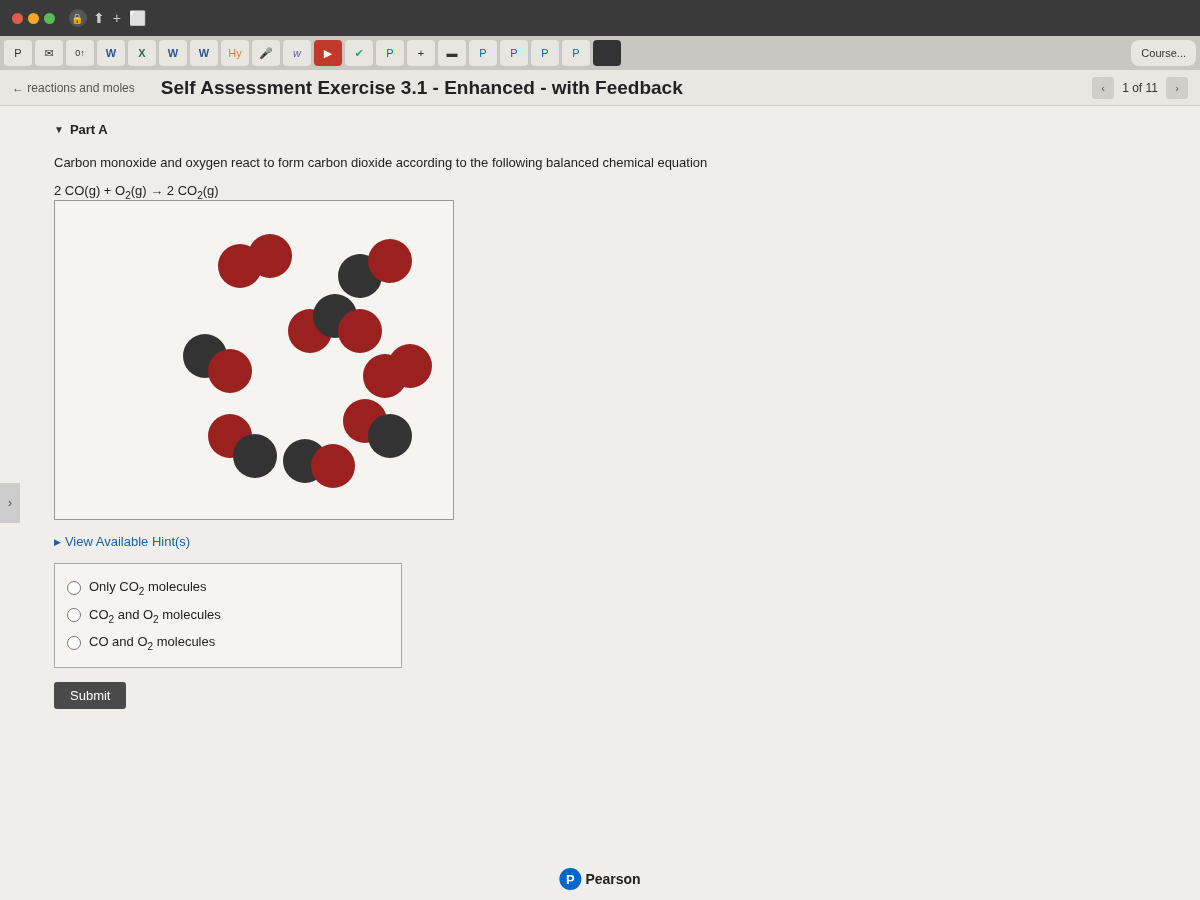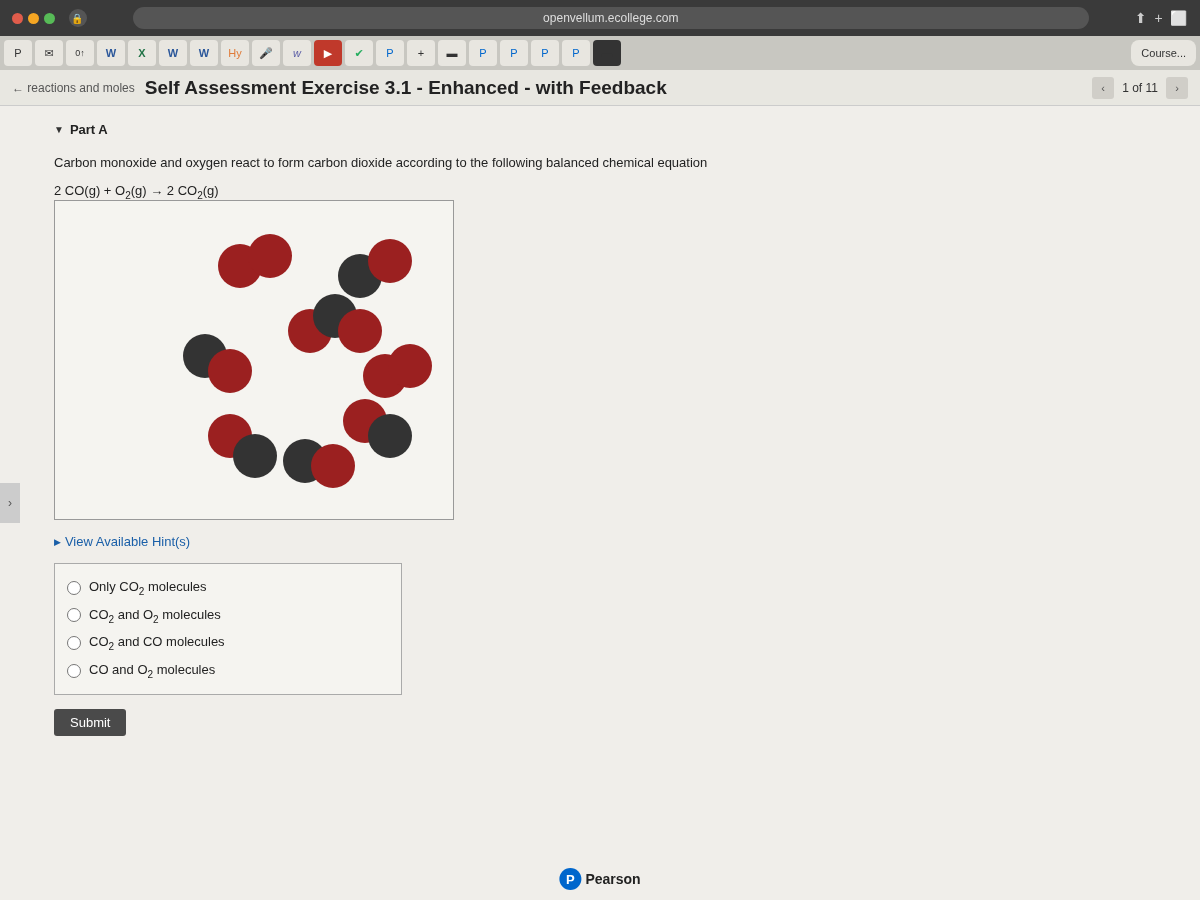"openvellum.ecollege.com" div.browser-url-bar { html: <div> <span>openvellum.ecollege.com</span> </div> -> none }
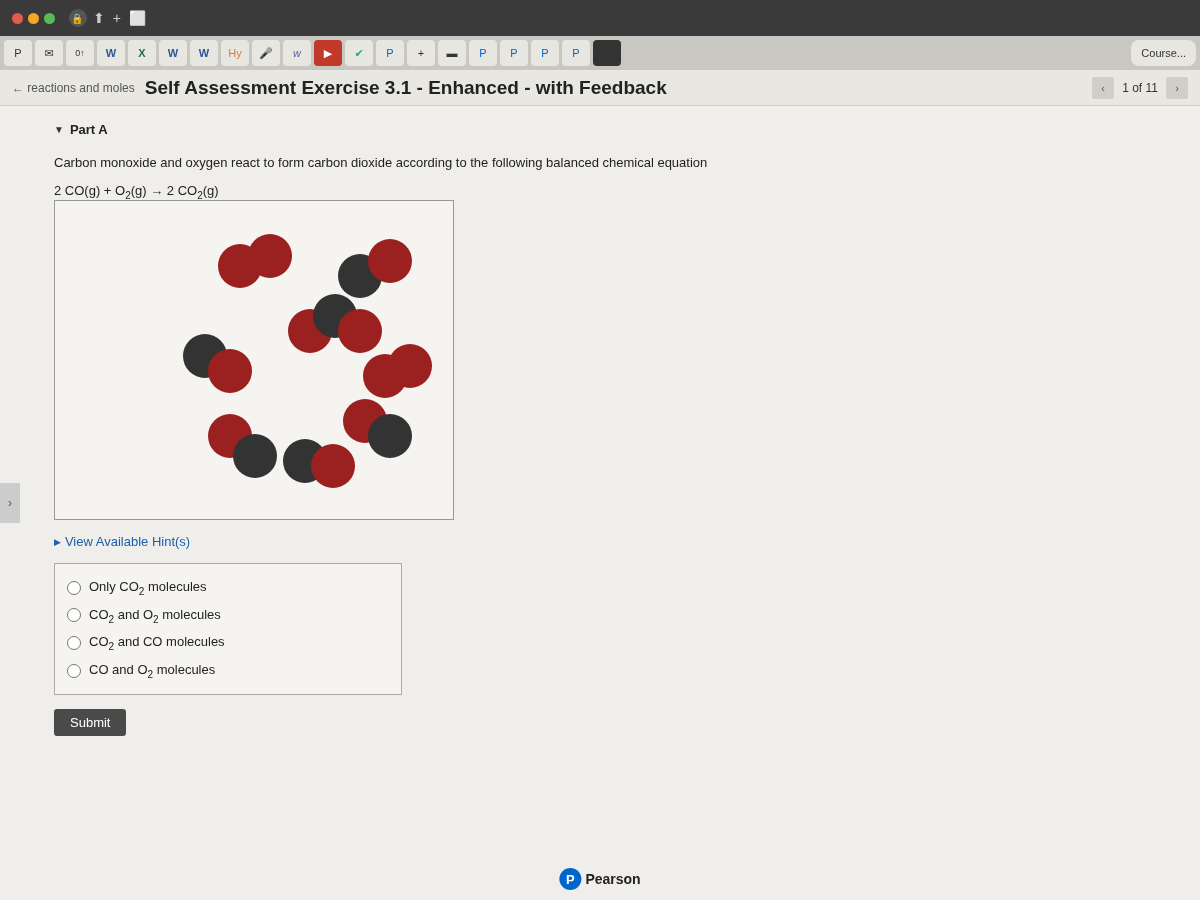"← reactions and moles" .nav-bar { gap: none -> 16px }
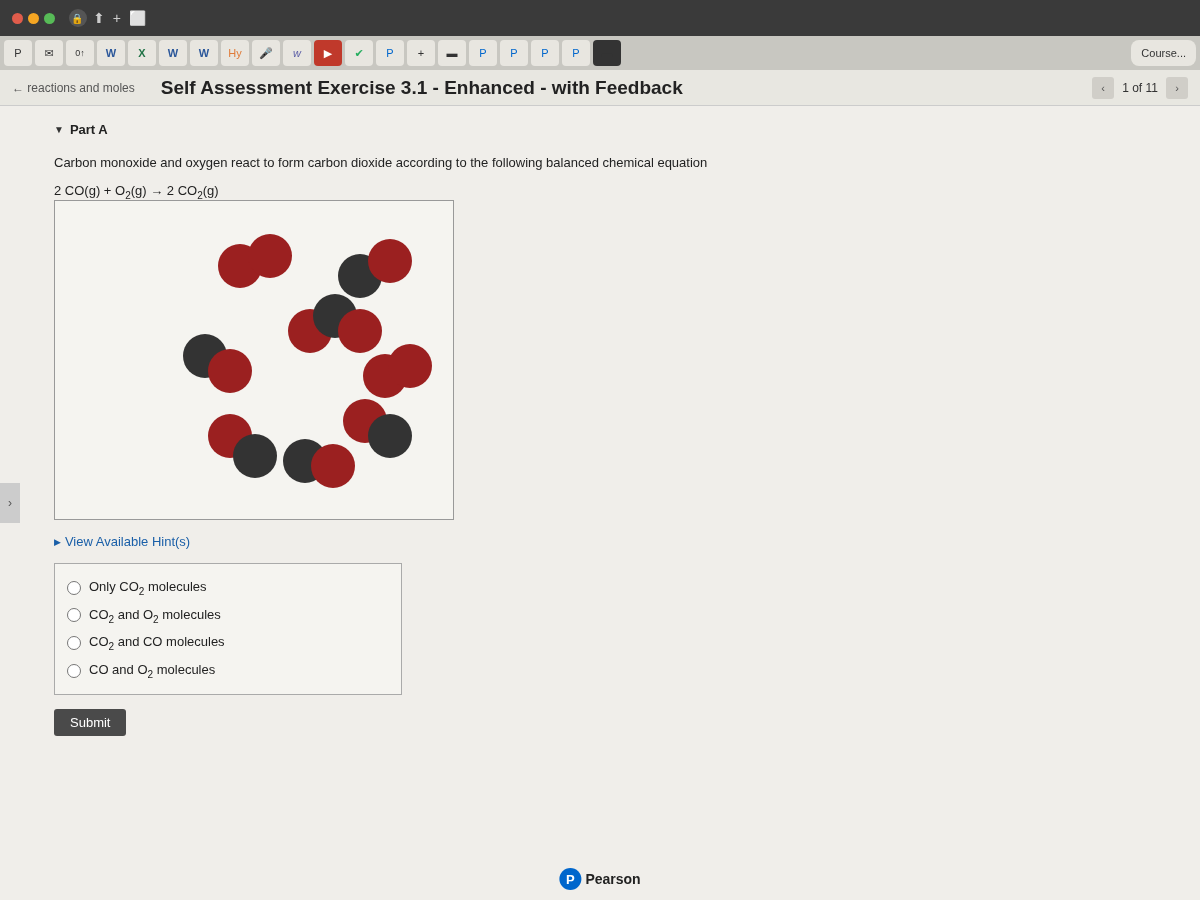"CO2 and CO molecules" div.answer-choice { html: <div> <div></div> <span> CO<span>2</span> and CO molecules </span> </div> -> none }
